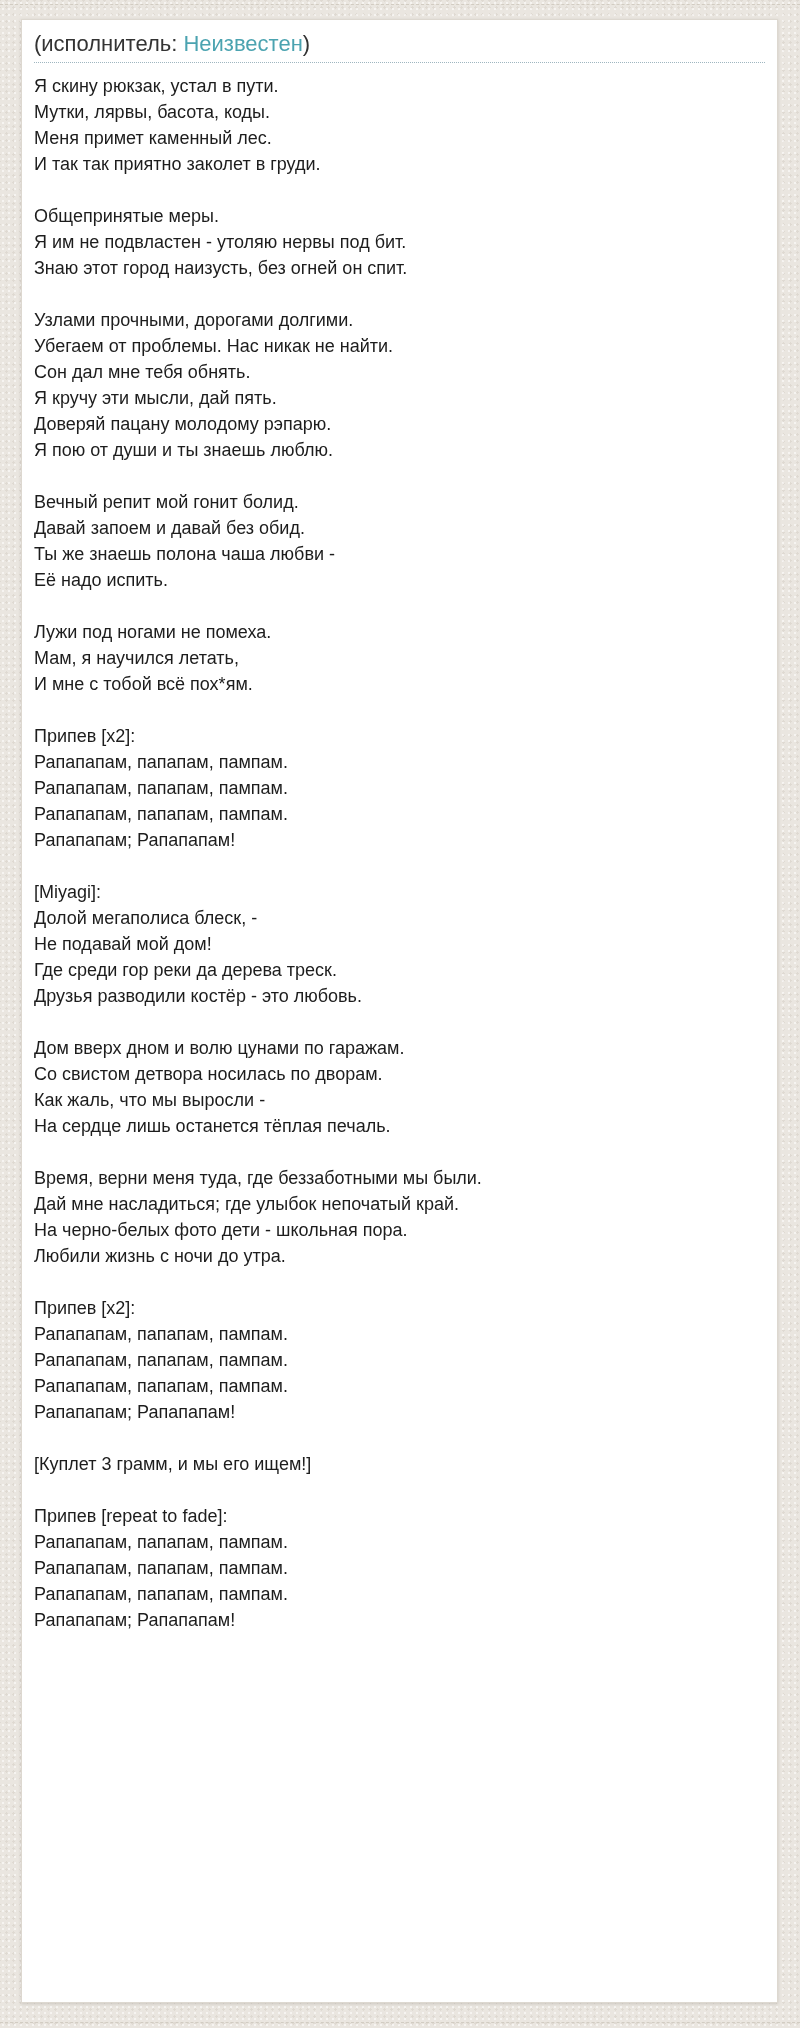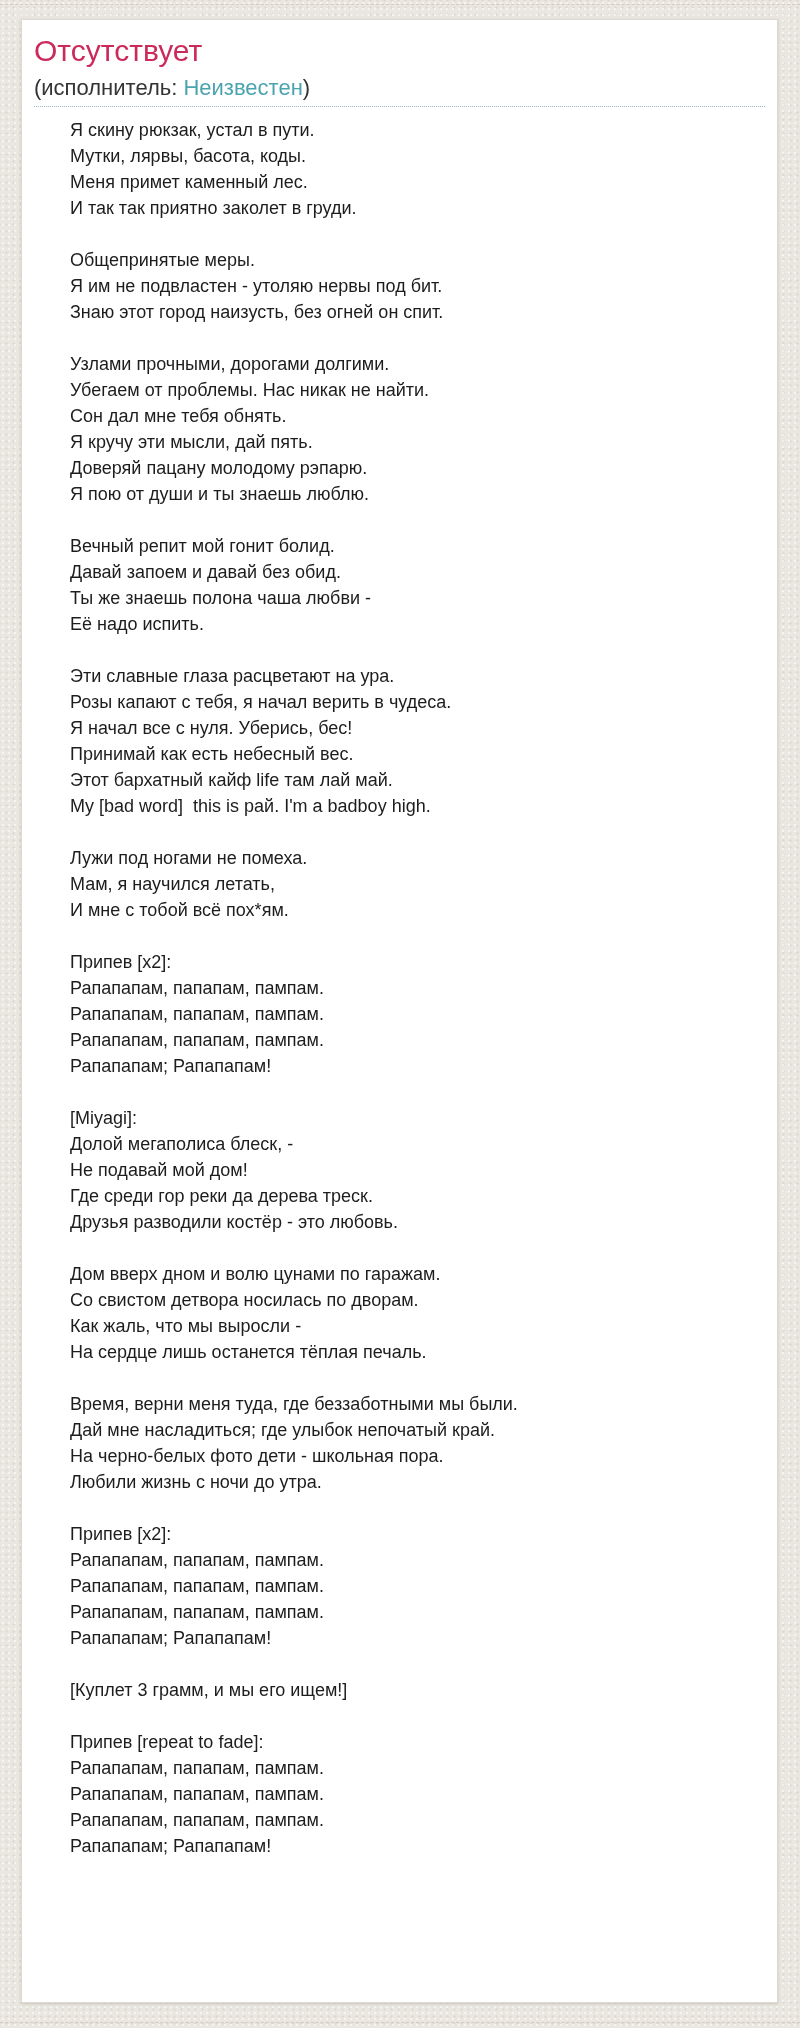"Отсутствует" h1.song-title { html: <h1>Отсутствует</h1> -> none }
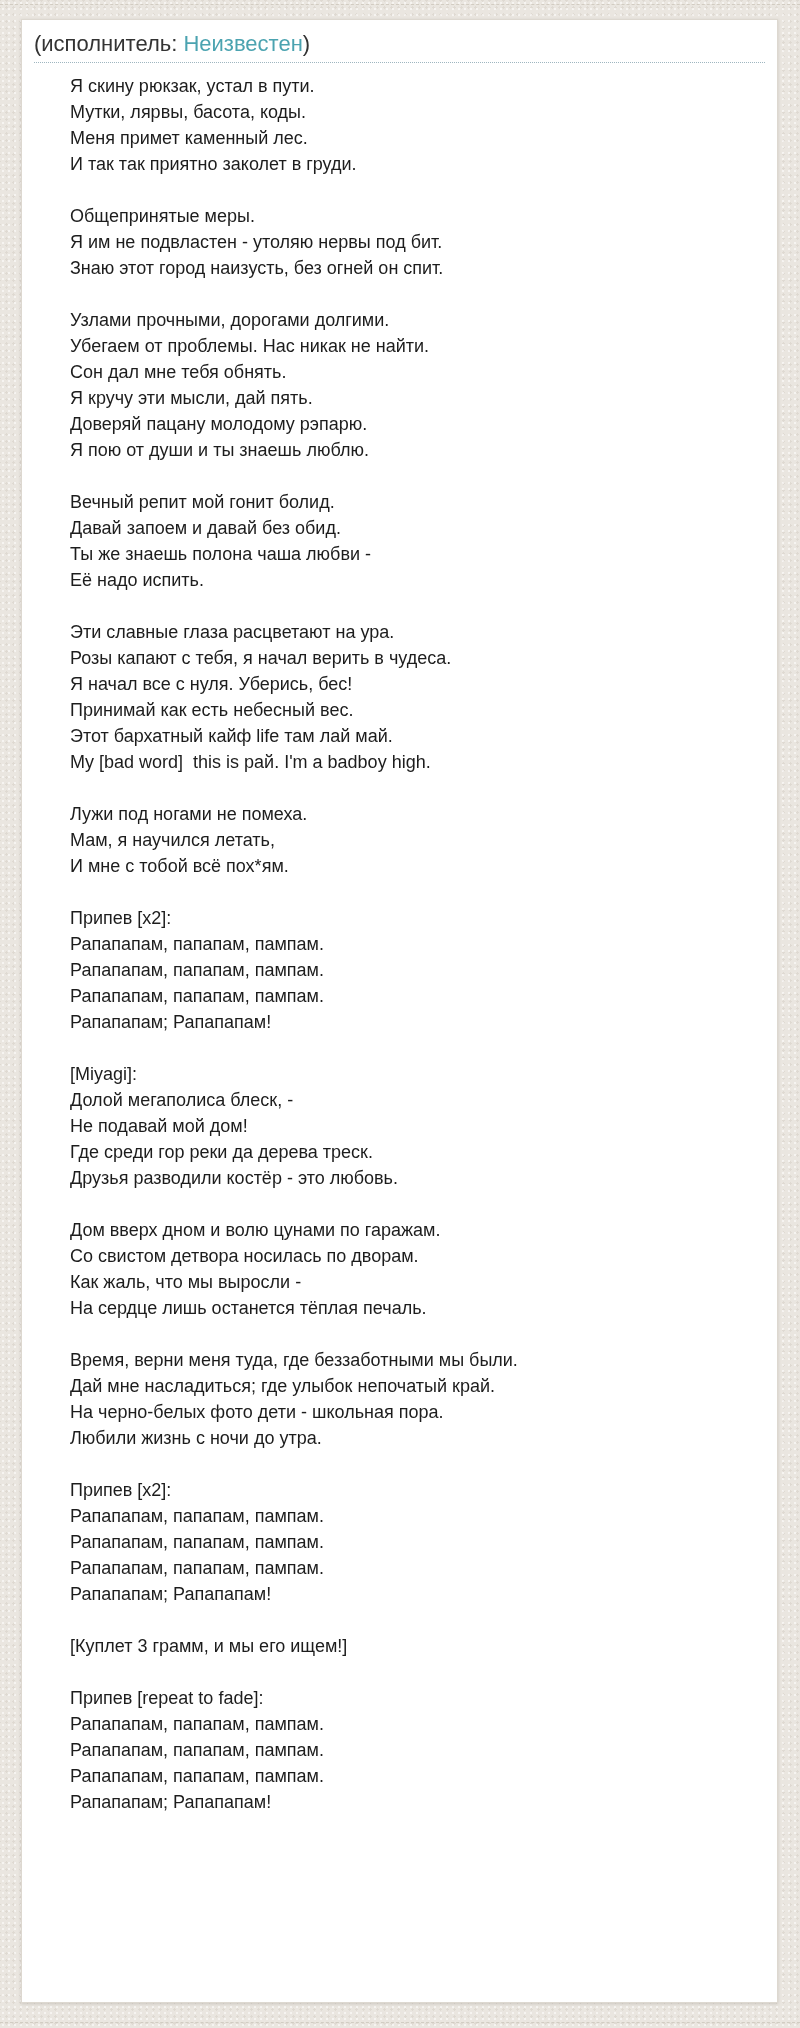"Я скину рюкзак, устал в" .lyrics { margin-left: 36px -> none }
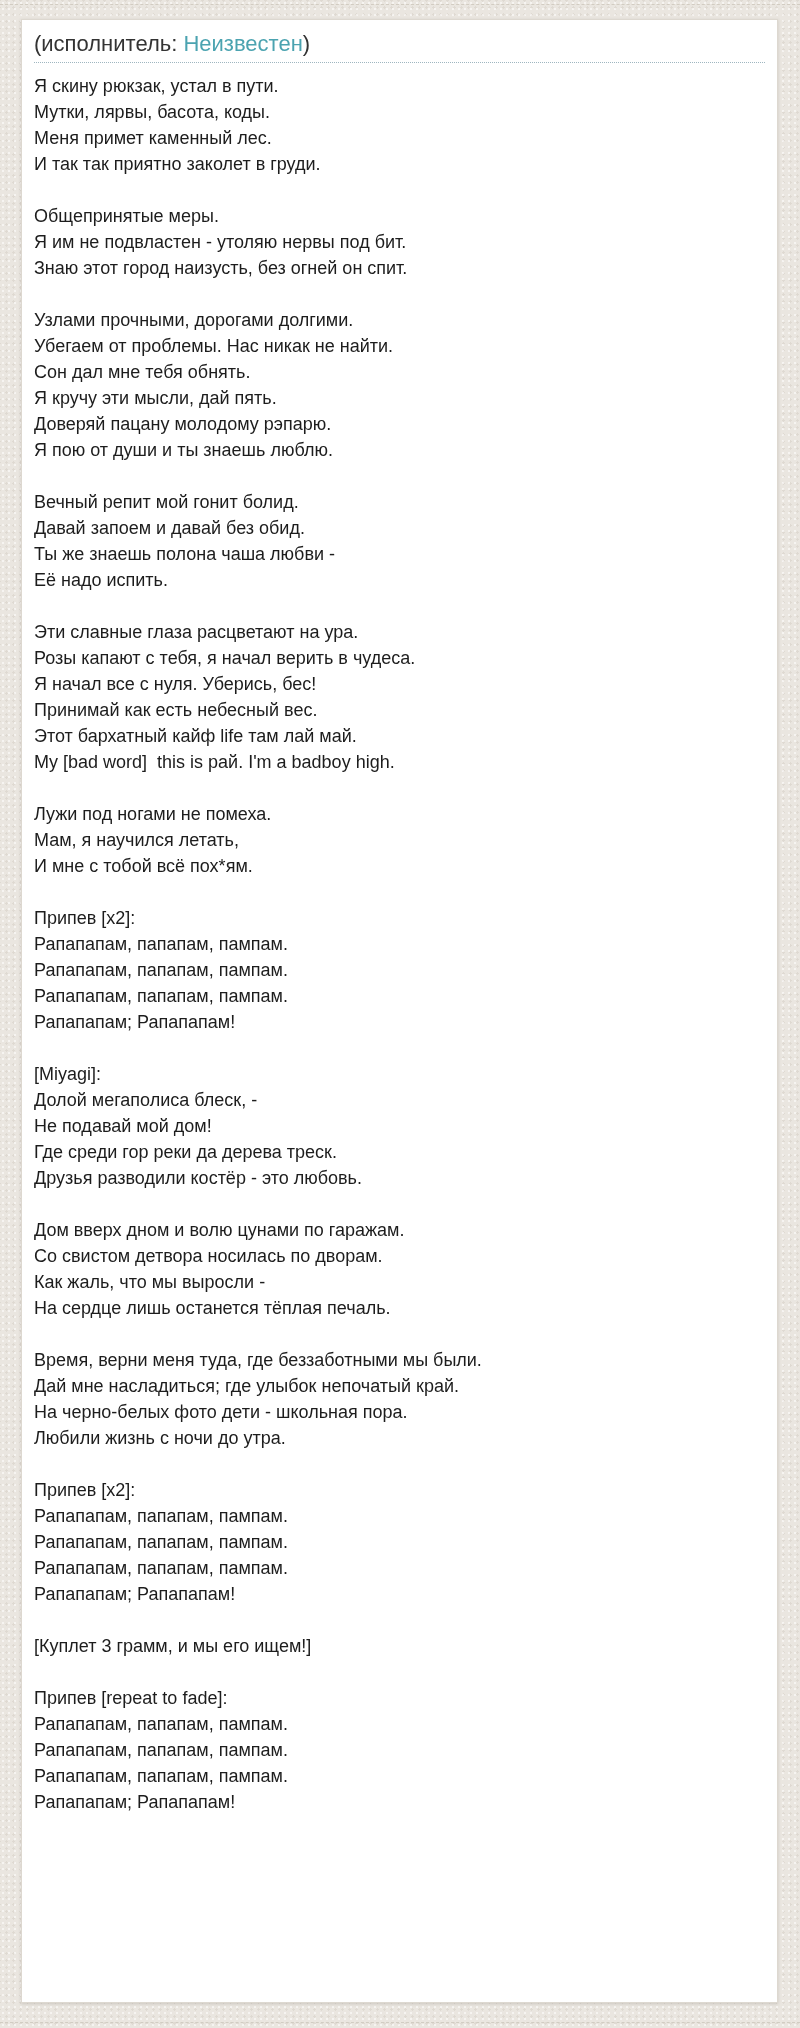"Эти славные глаза расцветают на" p.stanza { html: <p>Эти славные глаза расцветают на ура.<br>Розы капают с тебя, я начал верить в чудеса.<br>Я начал все с нуля. Уберись, бес!<br>Принимай как есть небесный вес.<br>Этот бархатный кайф life там лай май.<br>My [bad word] this is рай. I'm a badboy high.</p> -> none }
